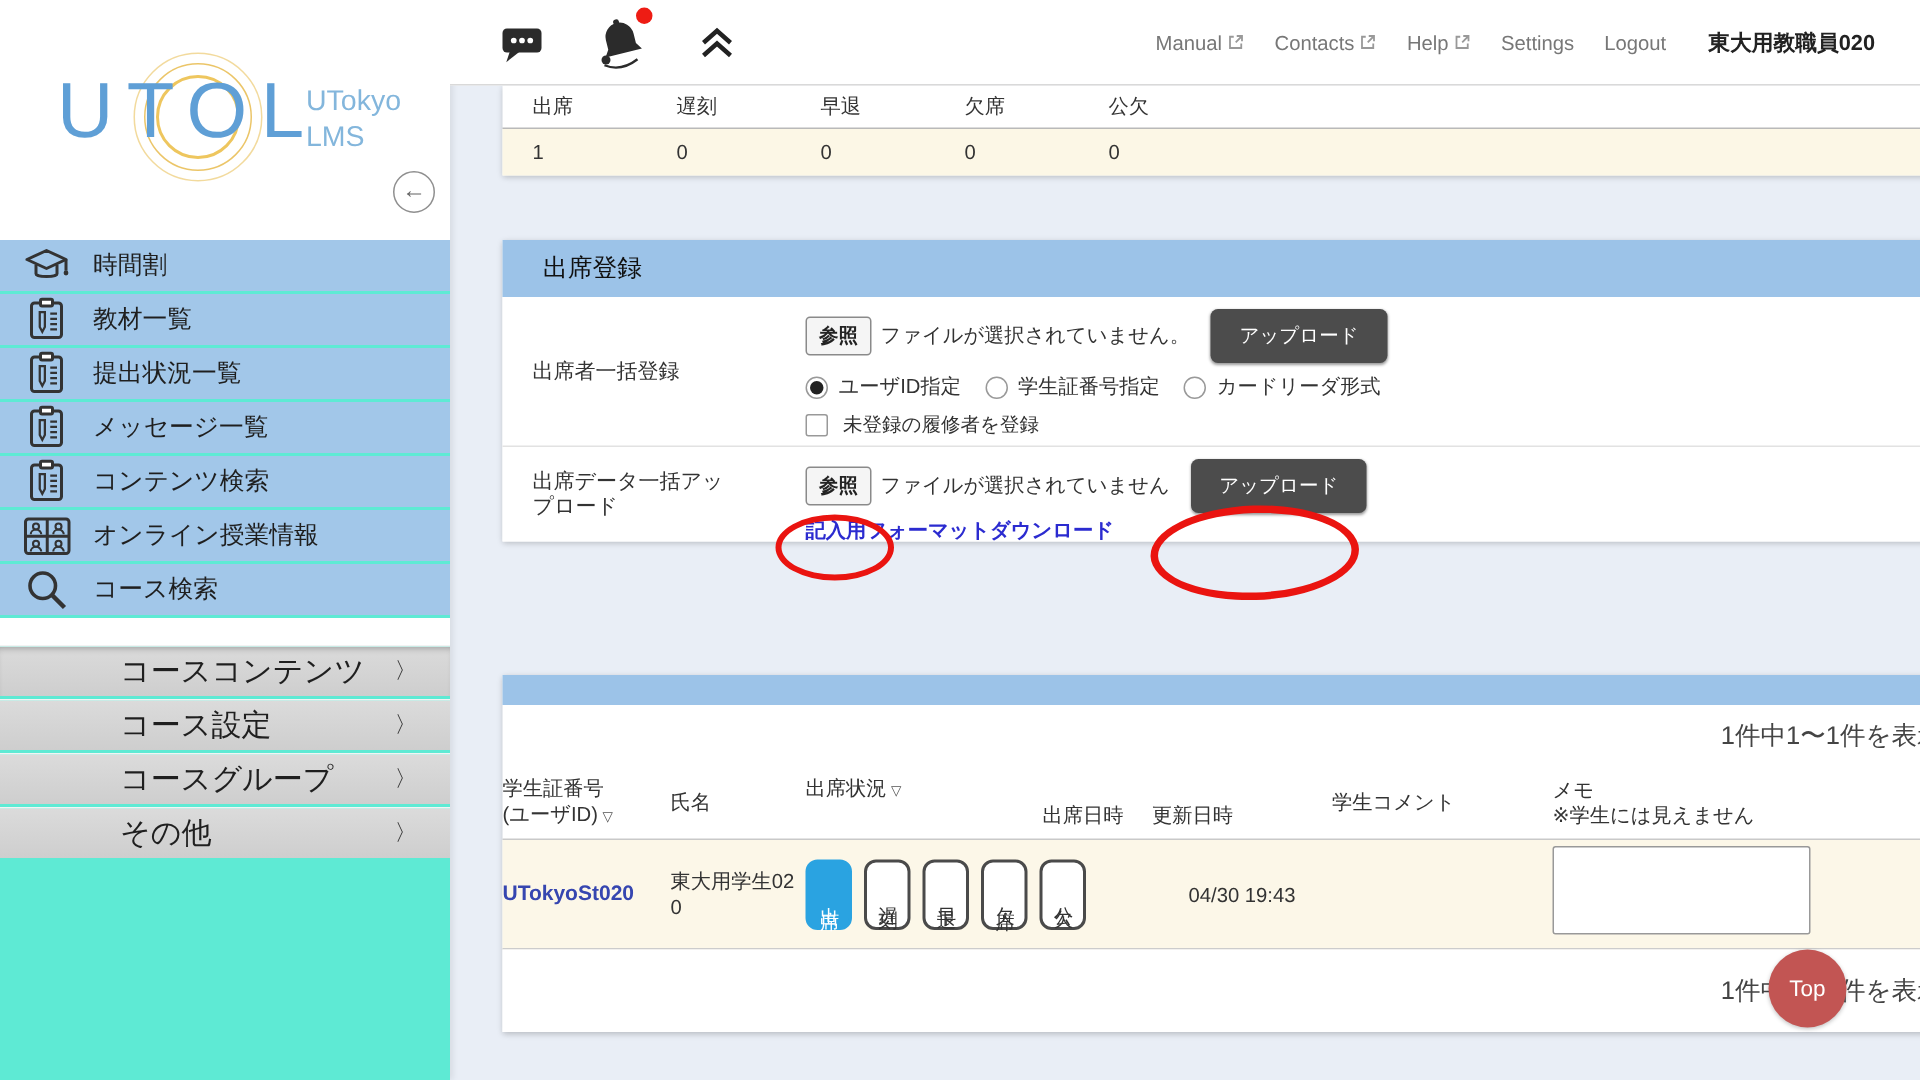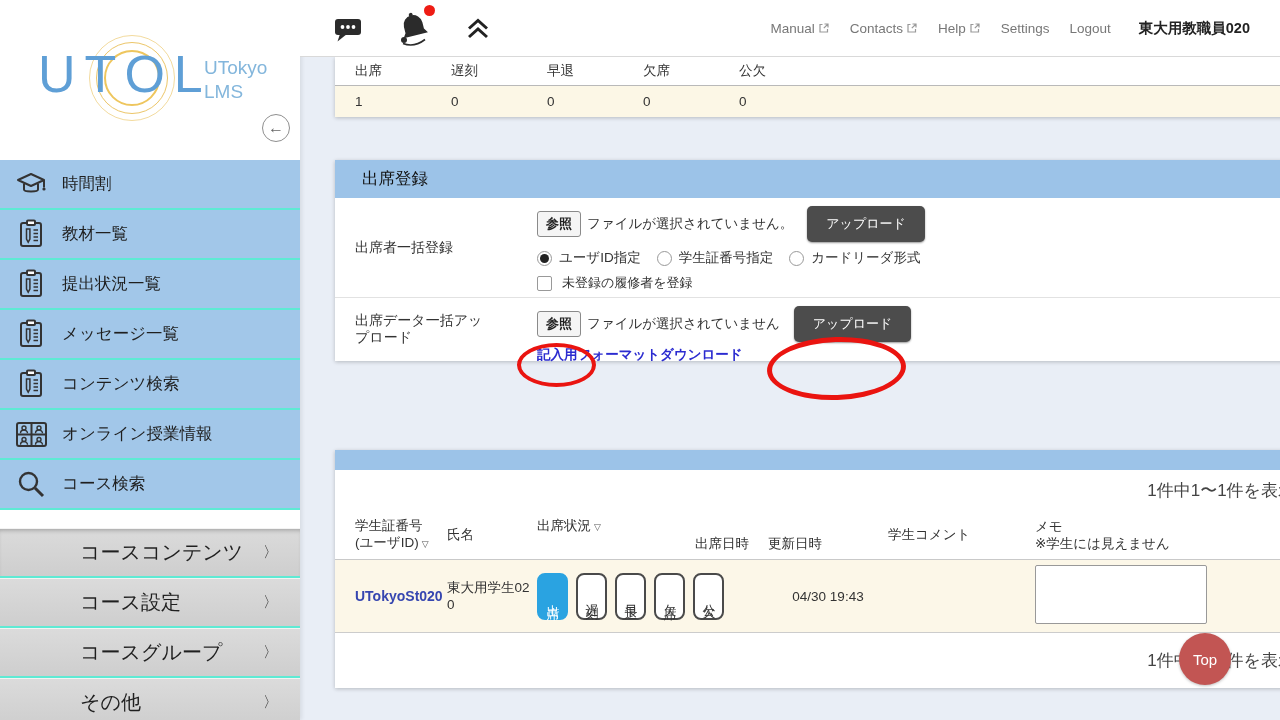"時間割" .nav-item { height: 48px -> 34px }
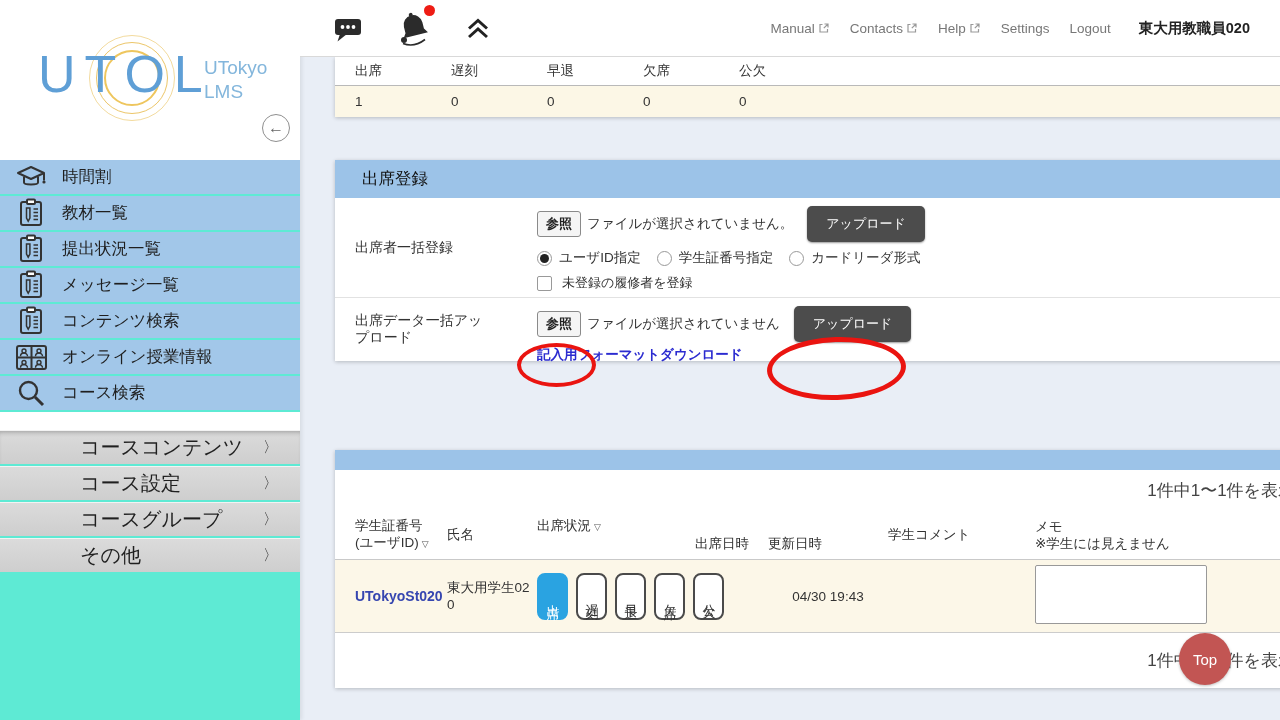"学生証番号" .c1 { padding-left: 20px -> none }
